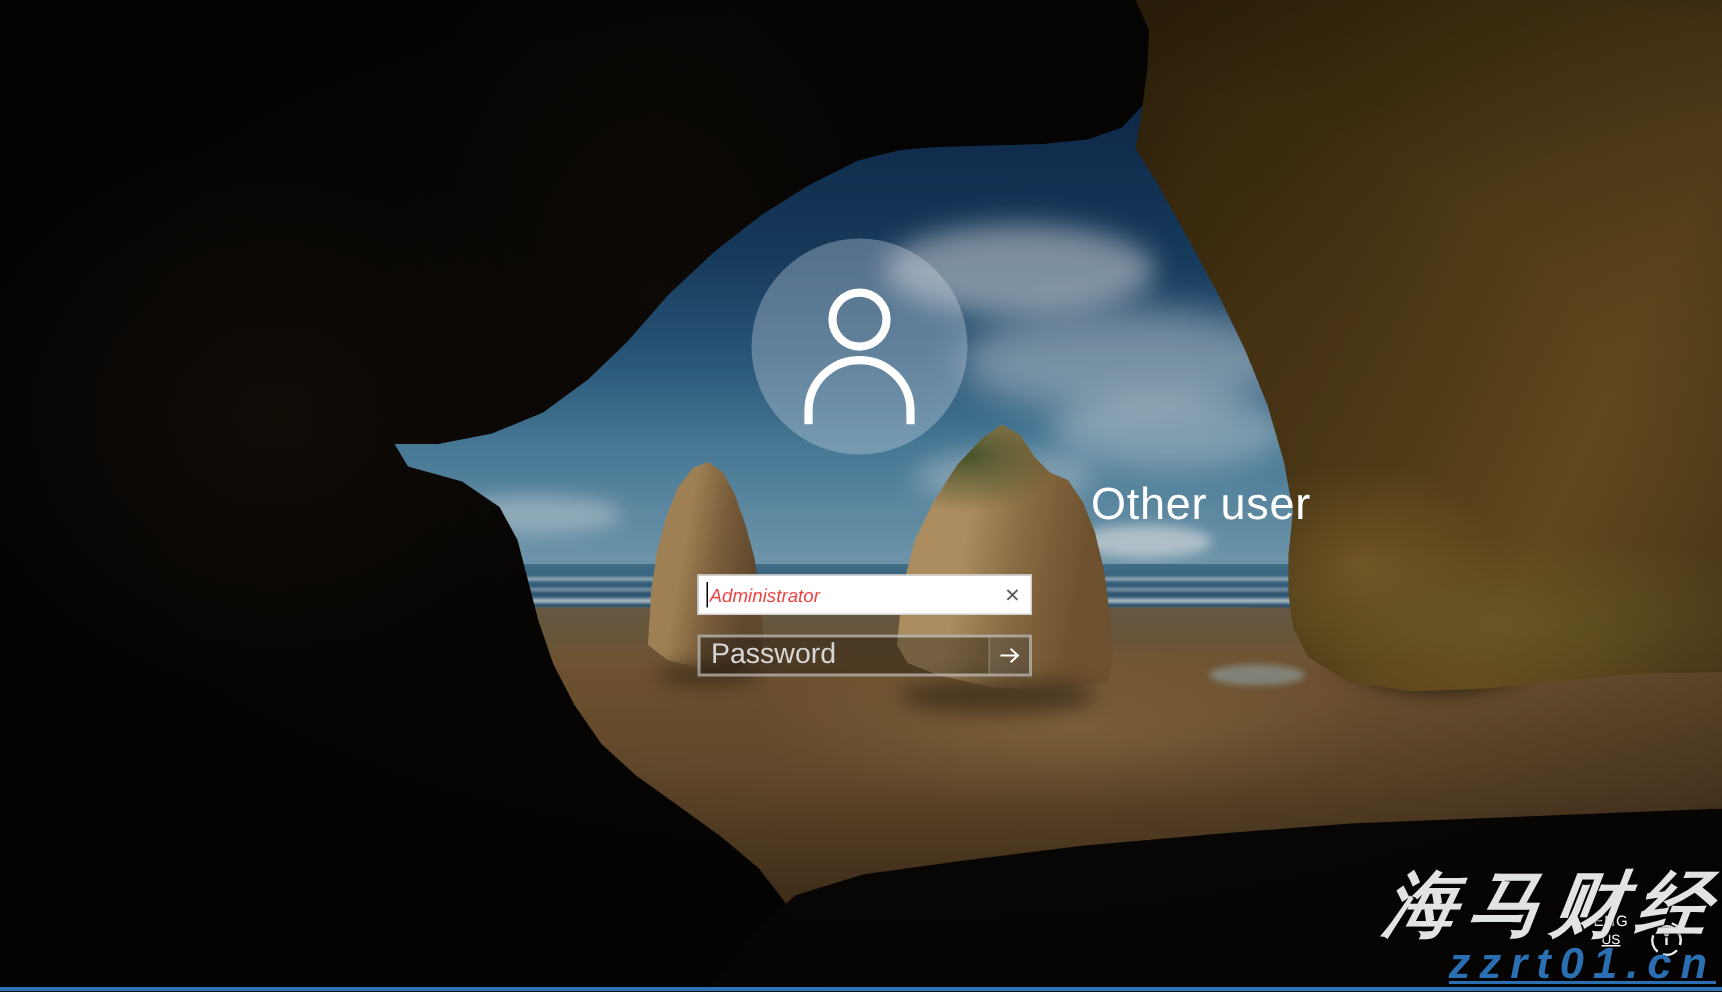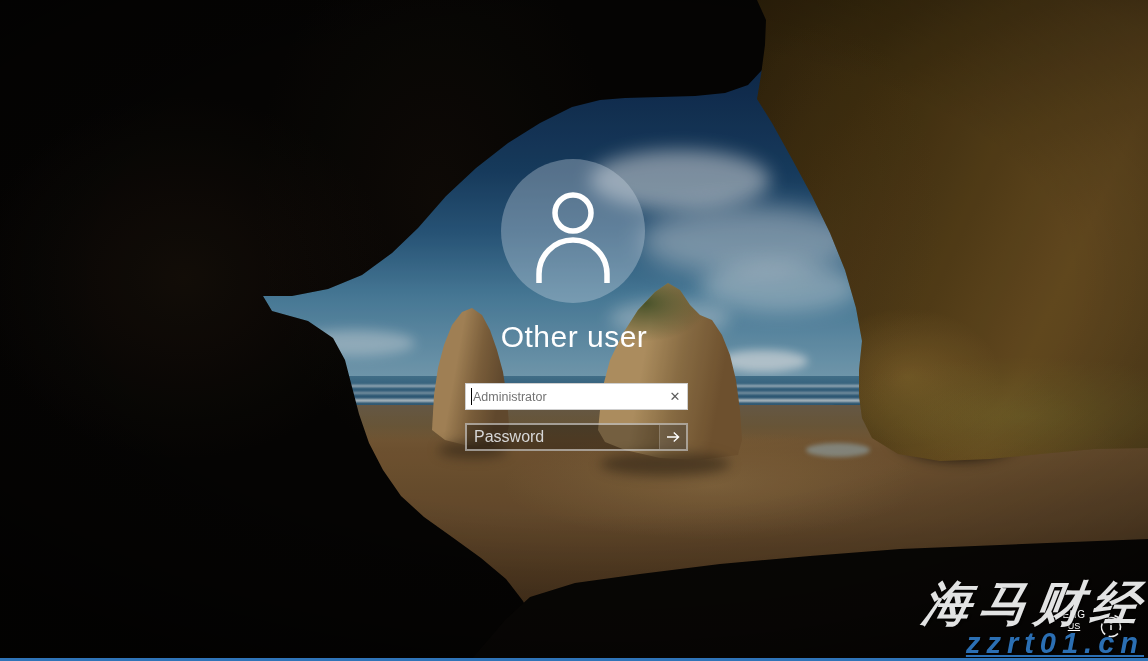"Other user" .other-user { text-align: center -> right }
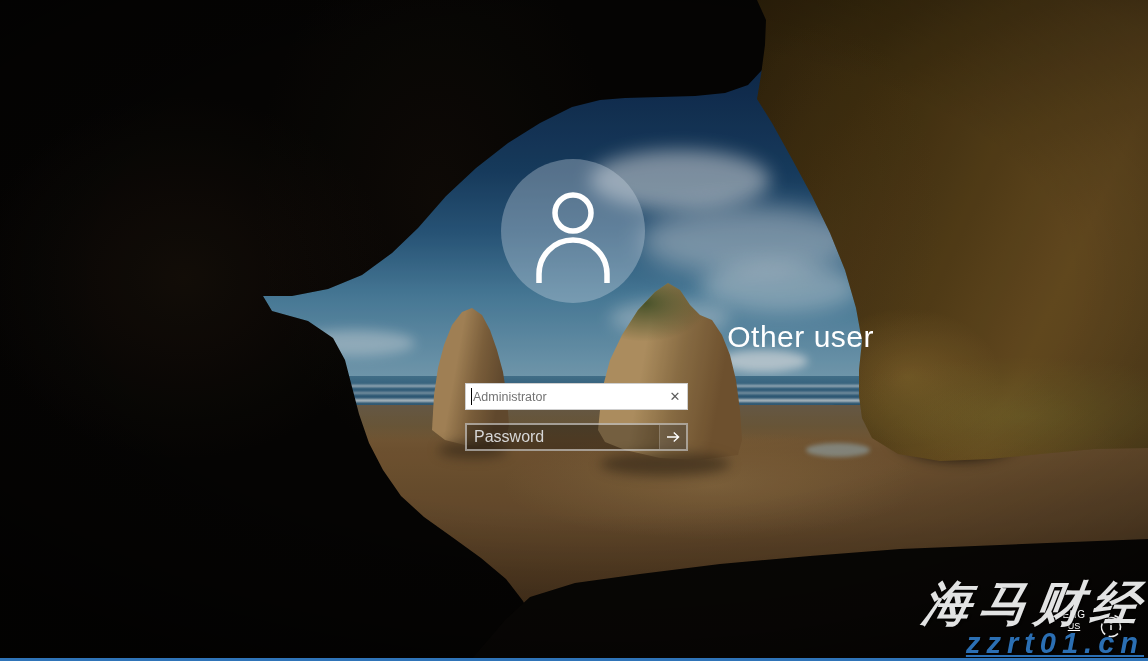"Administrator" .field-user input { color: #737373 -> #ef4444; font-style: none -> italic }
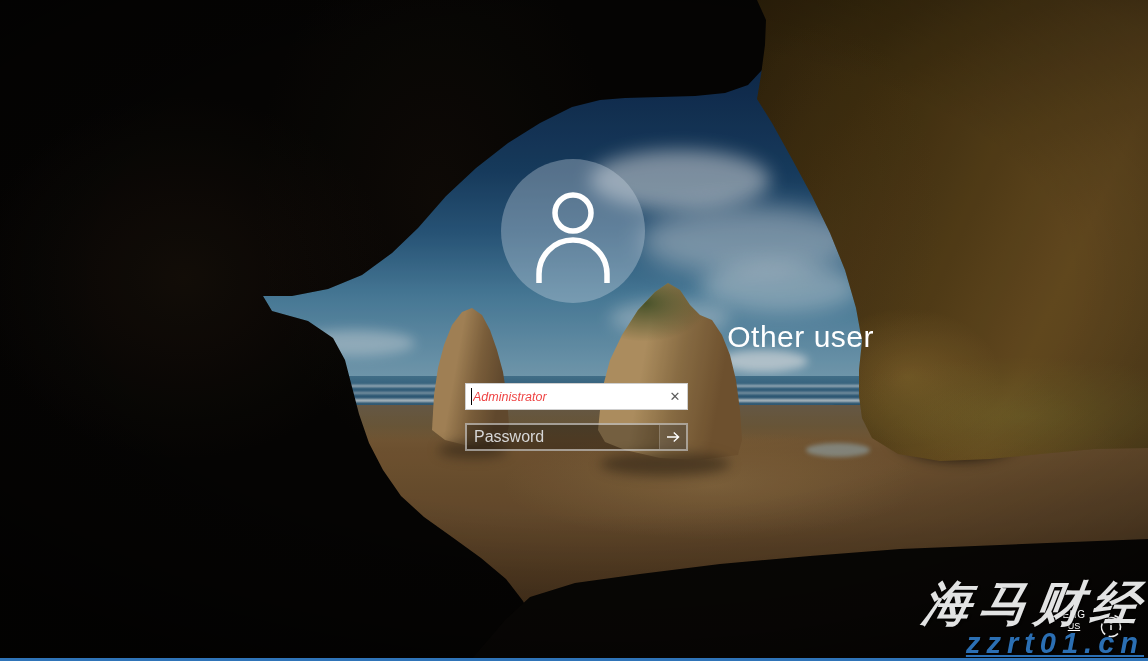"Password" .field-pass input { font-size: 16px -> 19px }
